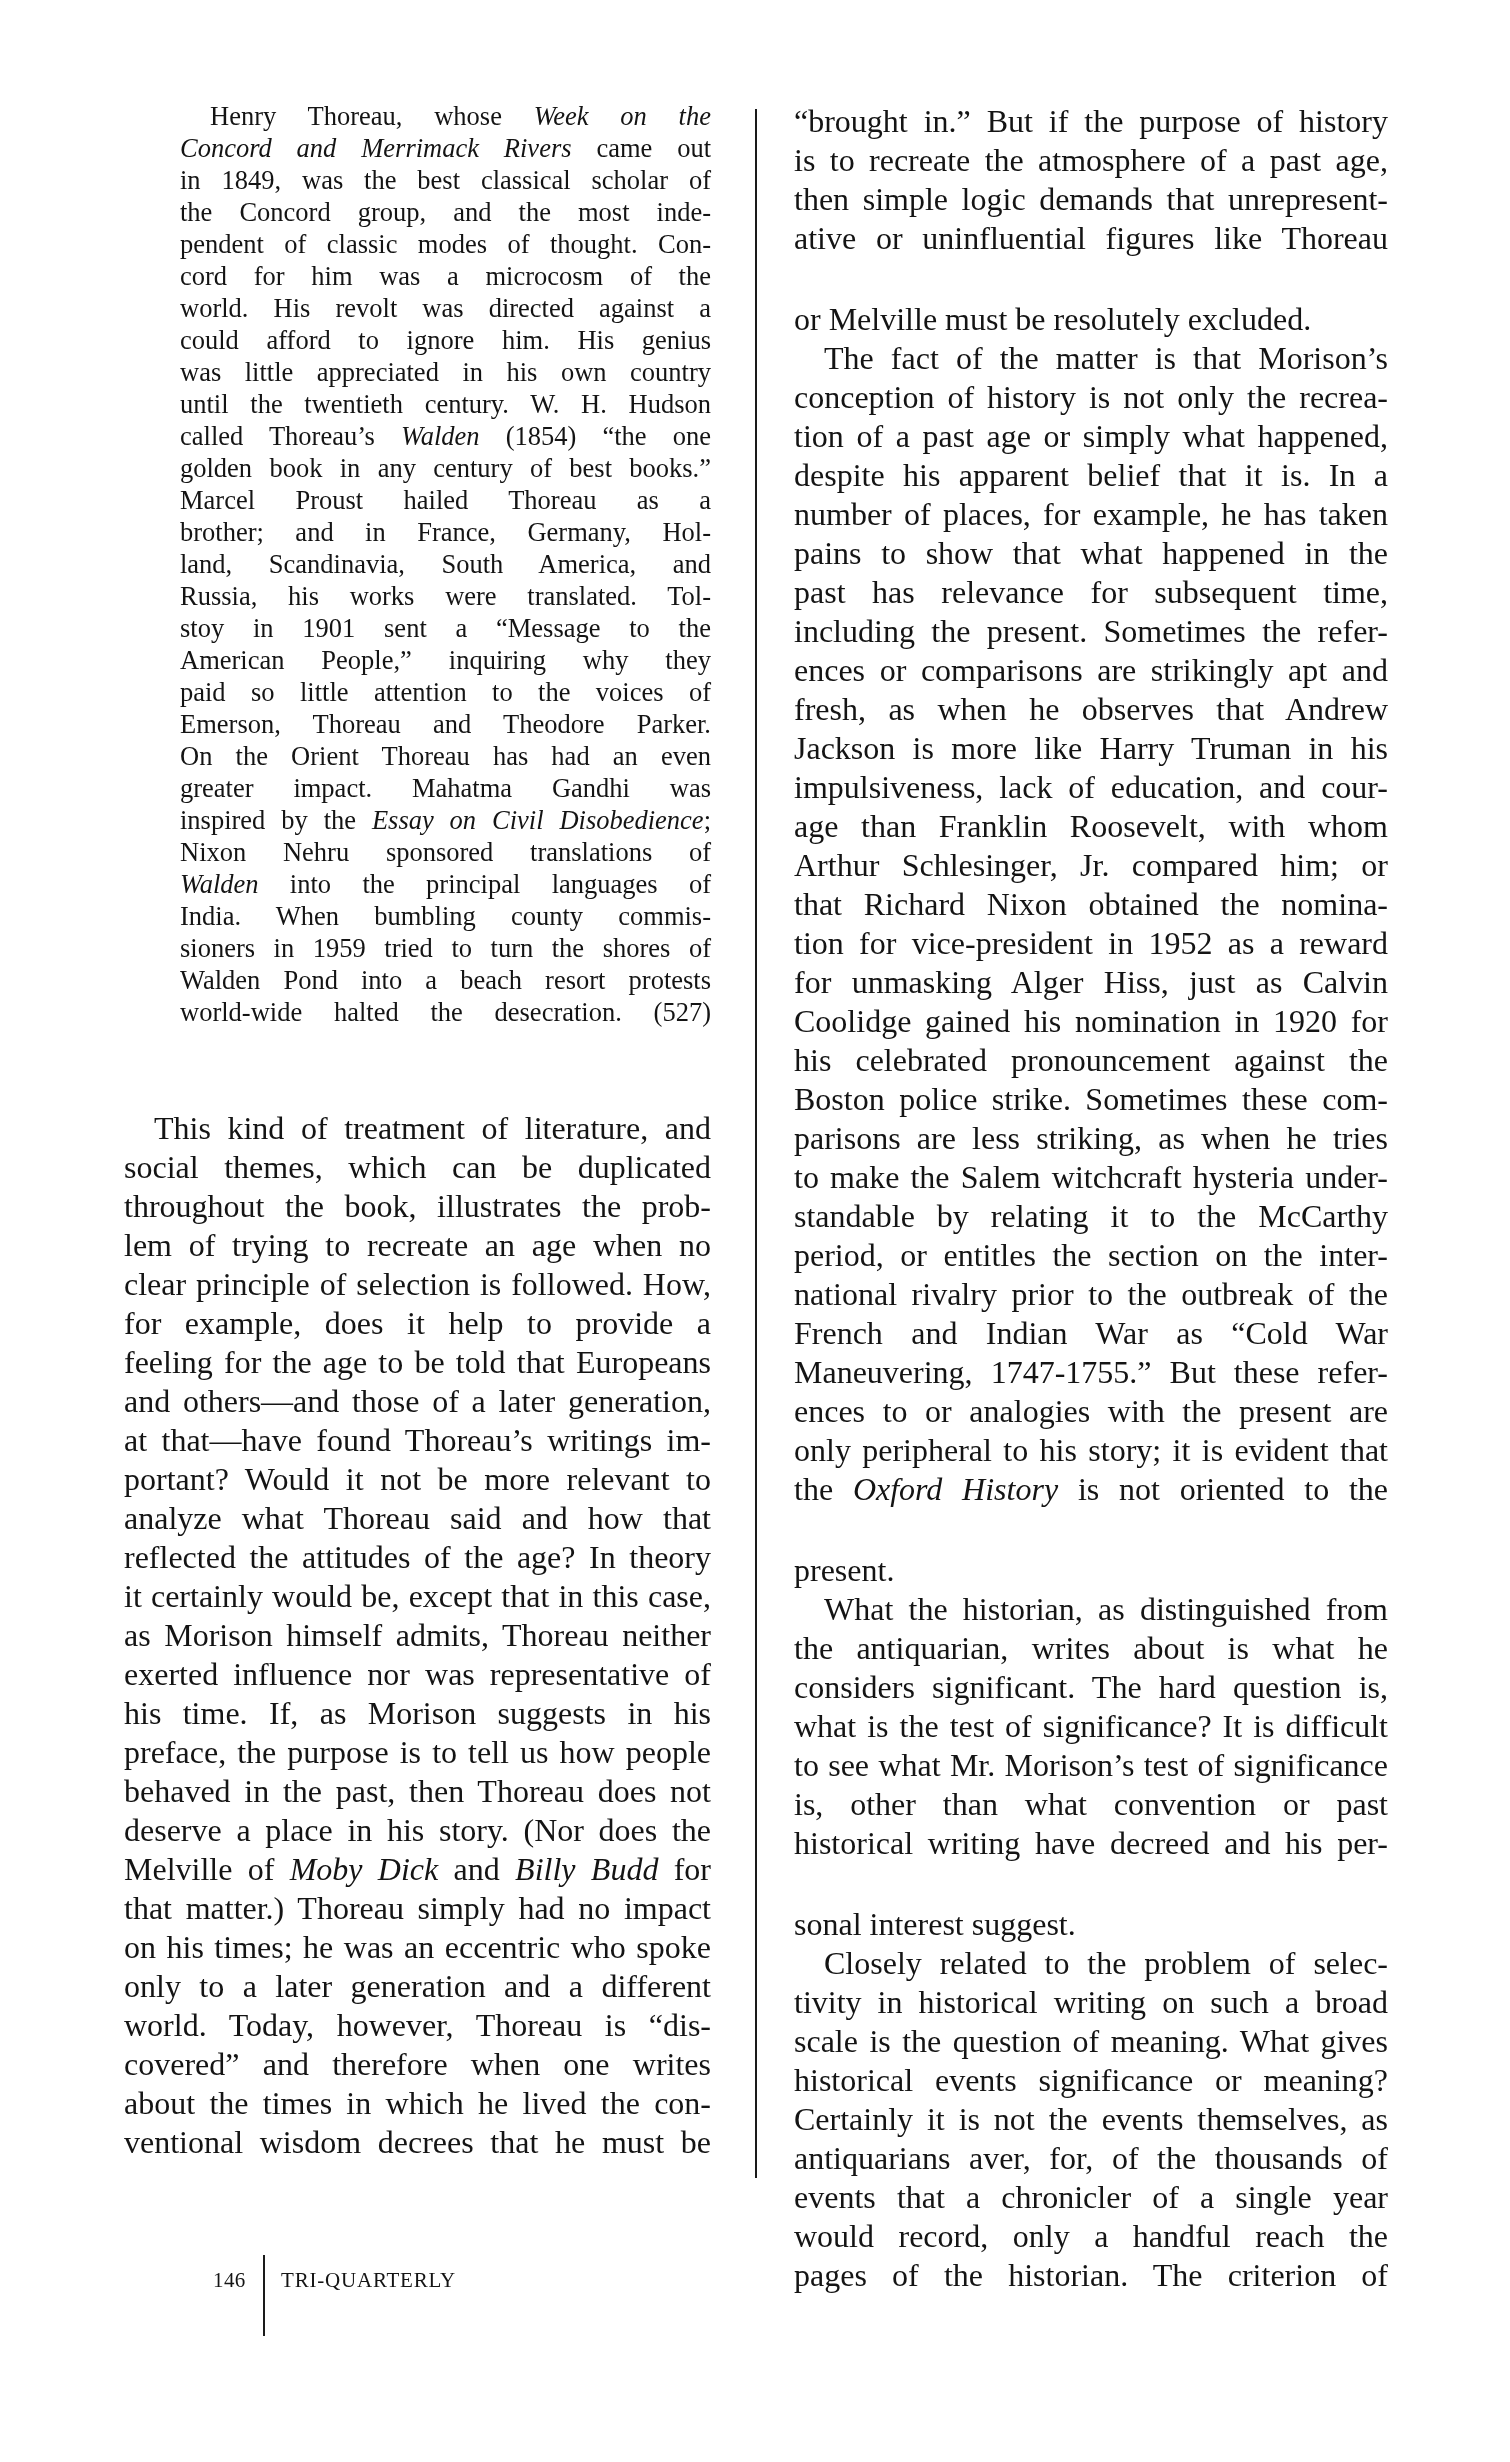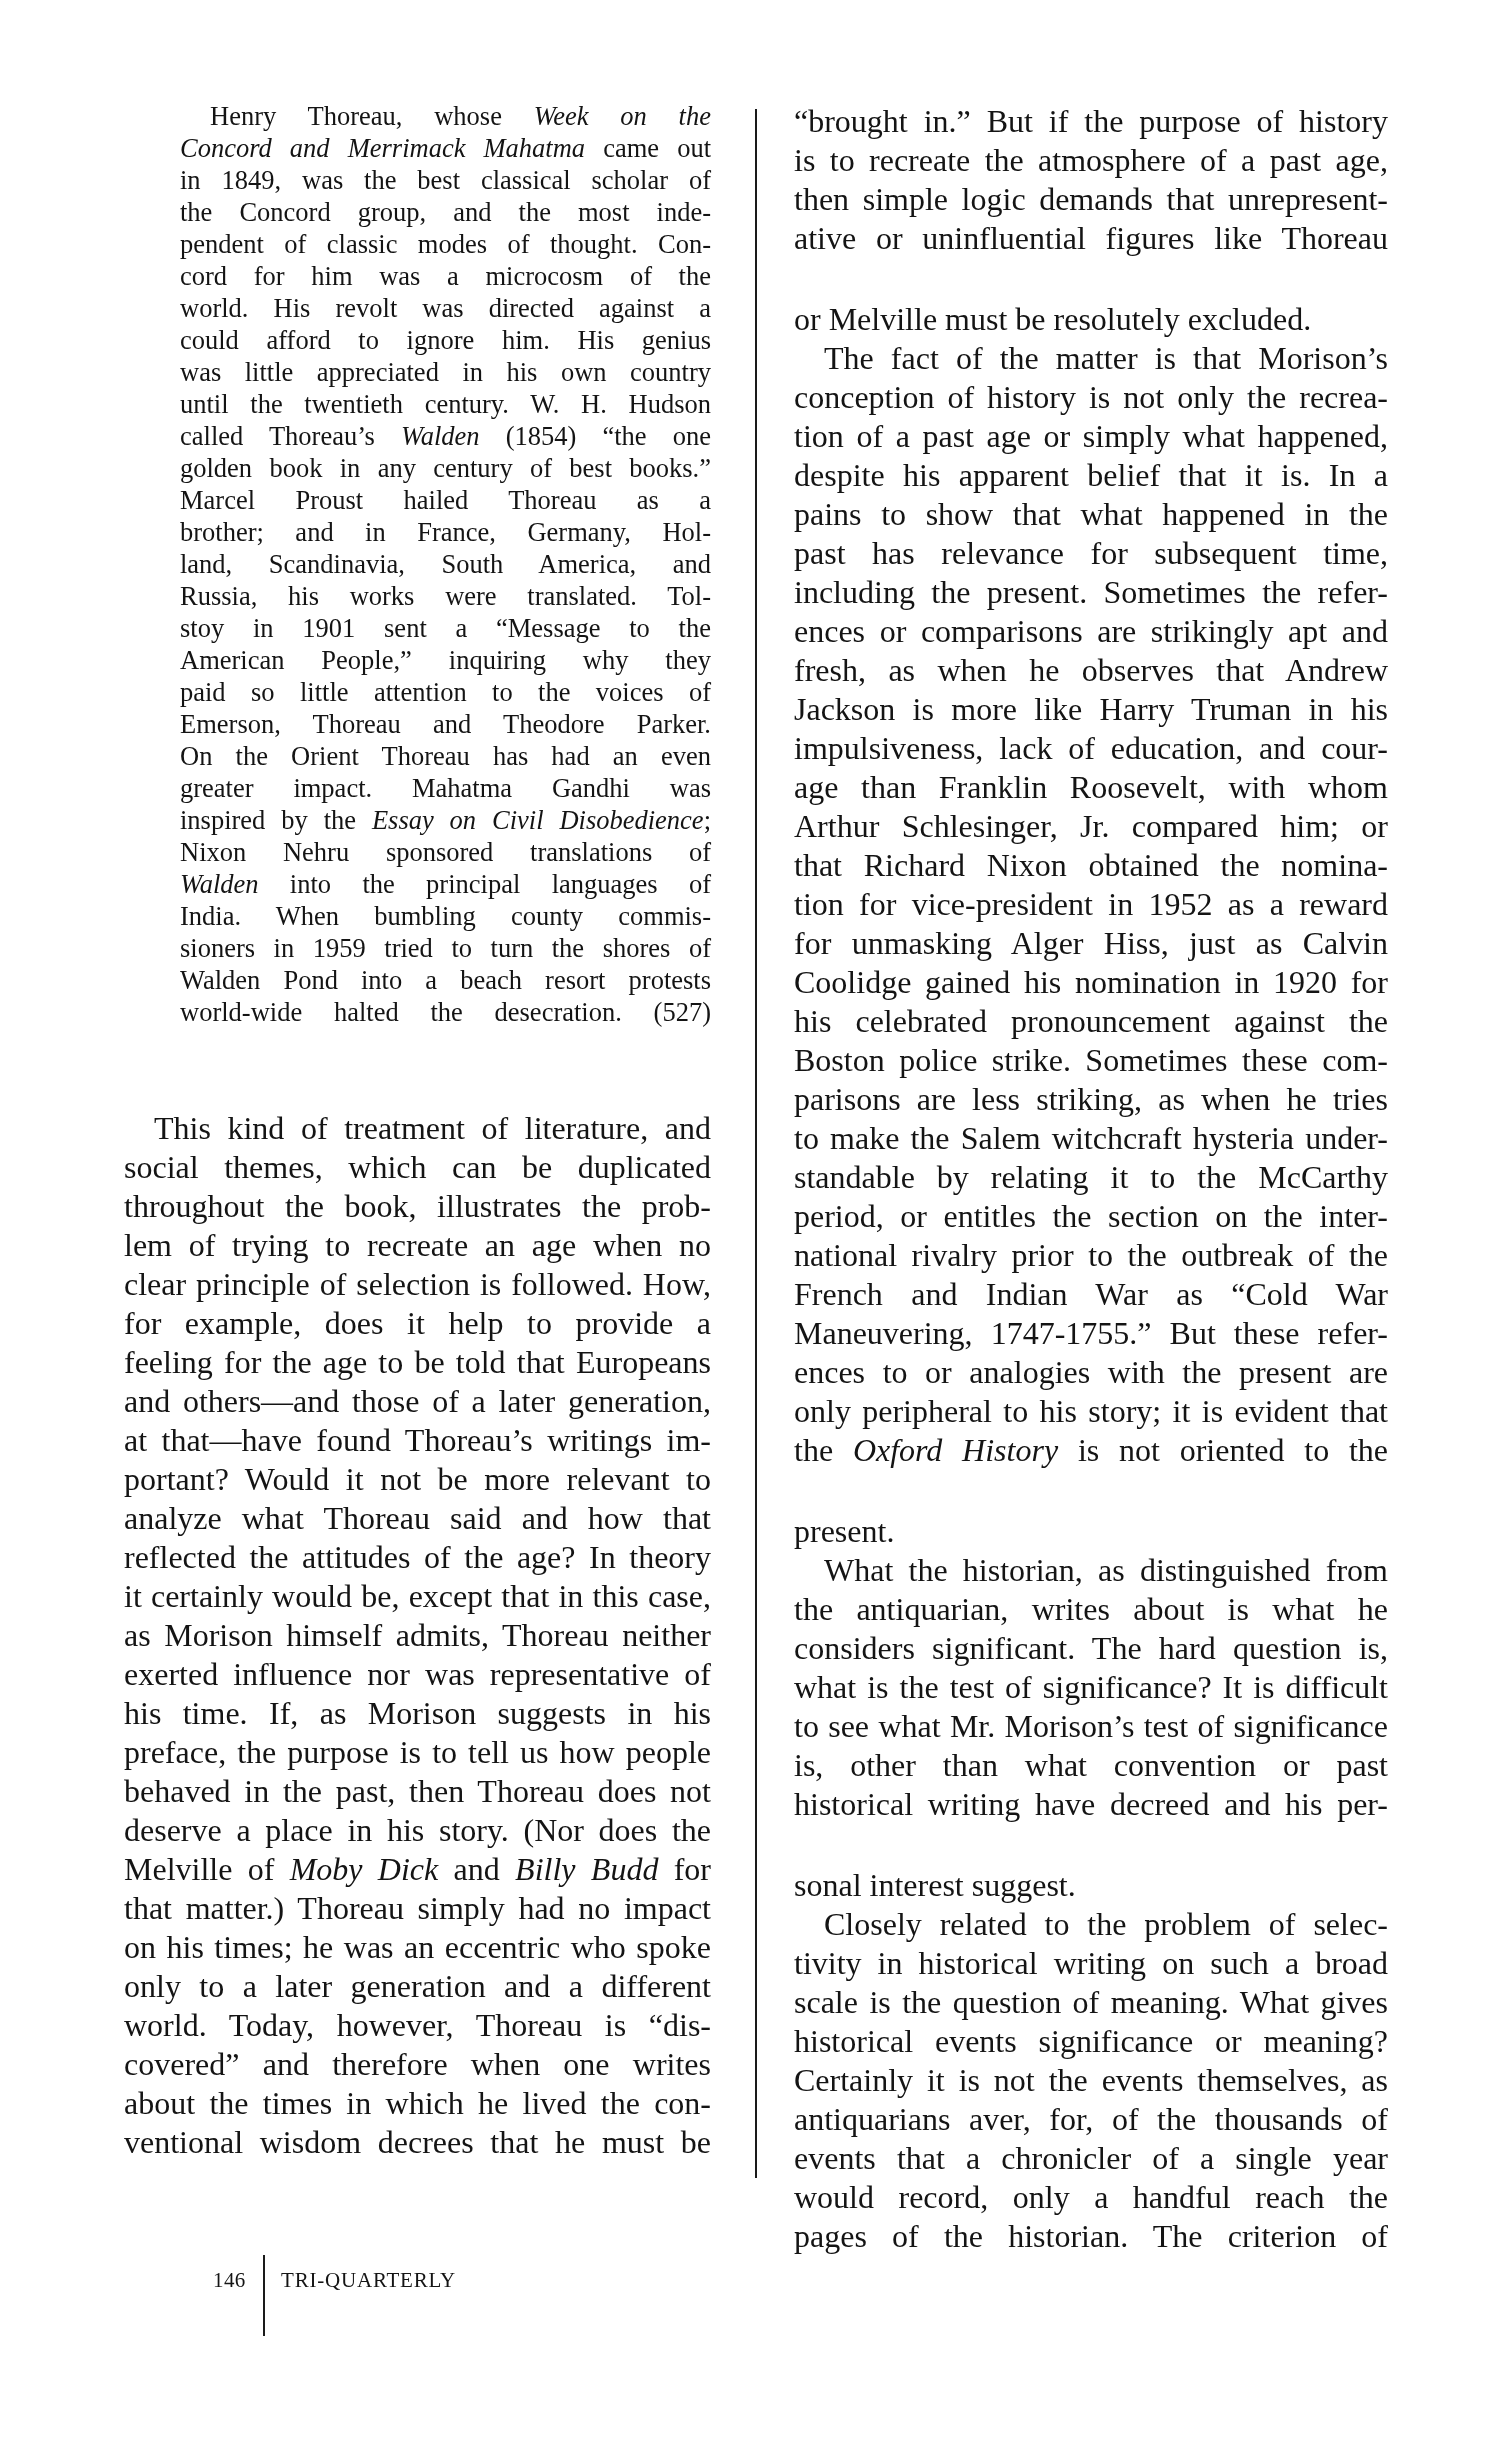"Concord and Merrimack Mahatma" i { text: Mahatma -> Rivers }
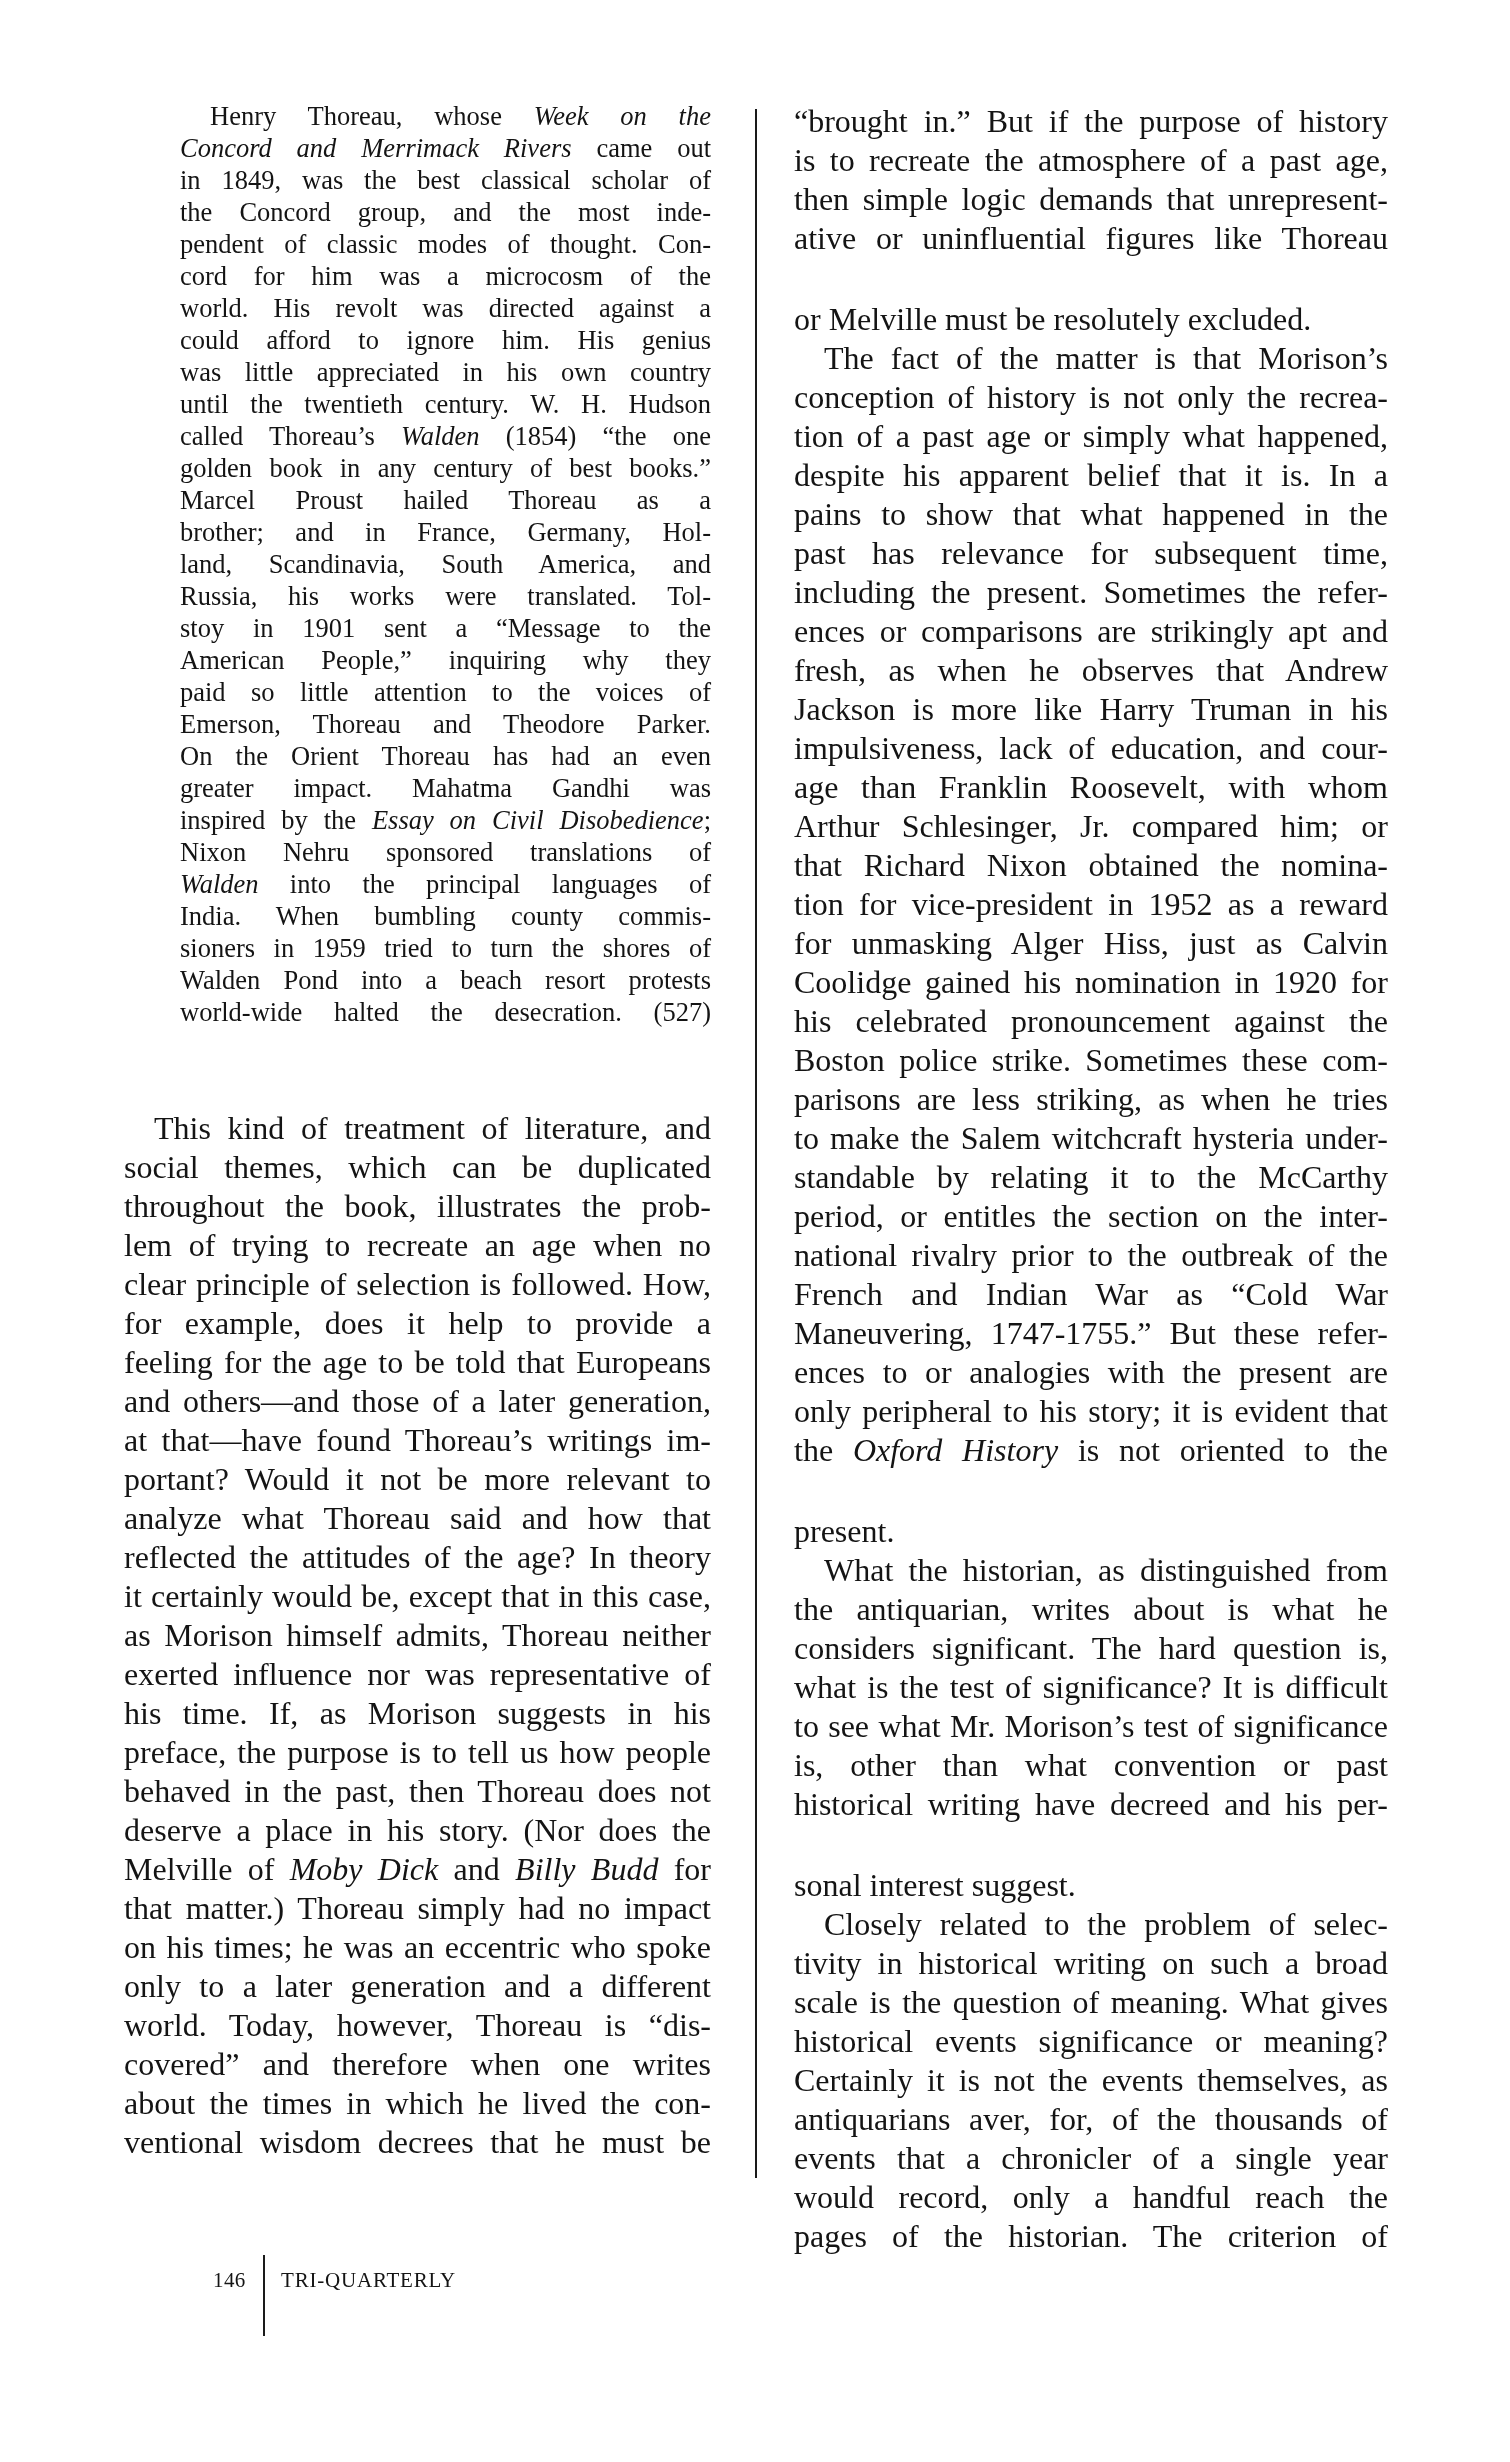"number of places, for example," span.line { html: none -> <span> <span>number of places, for example, he has taken</span> </span> }
